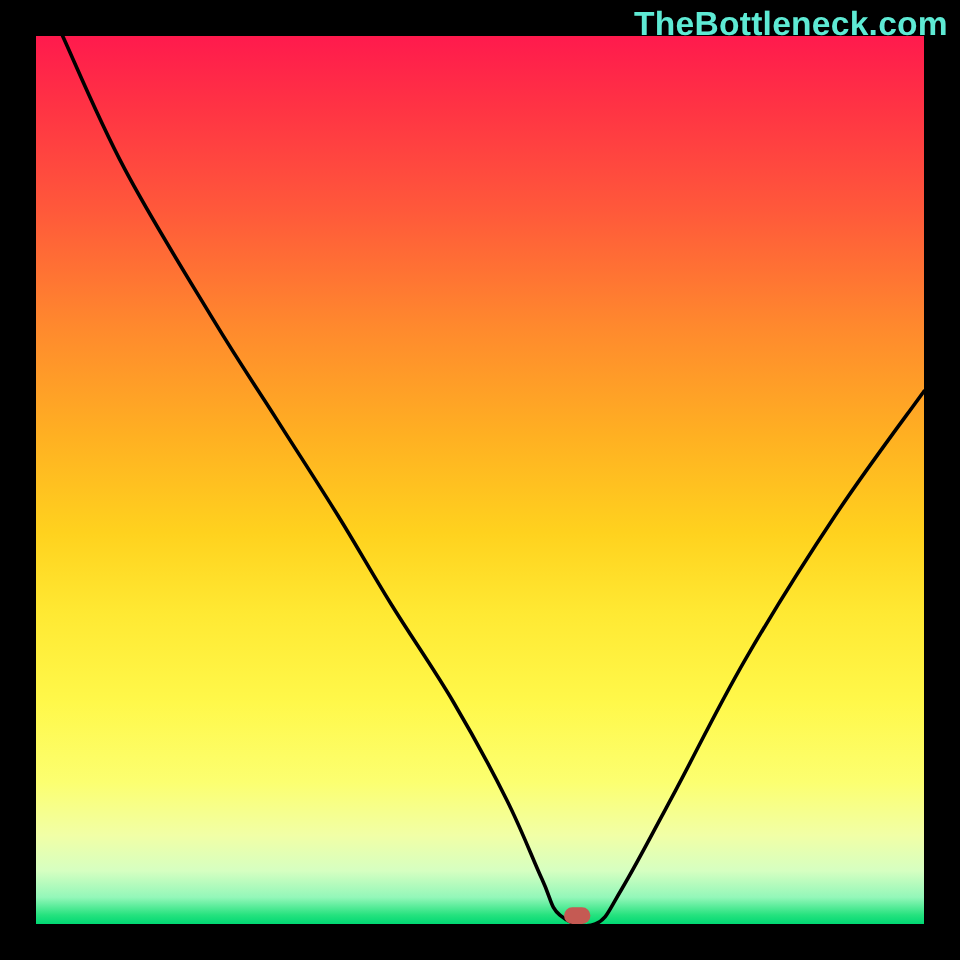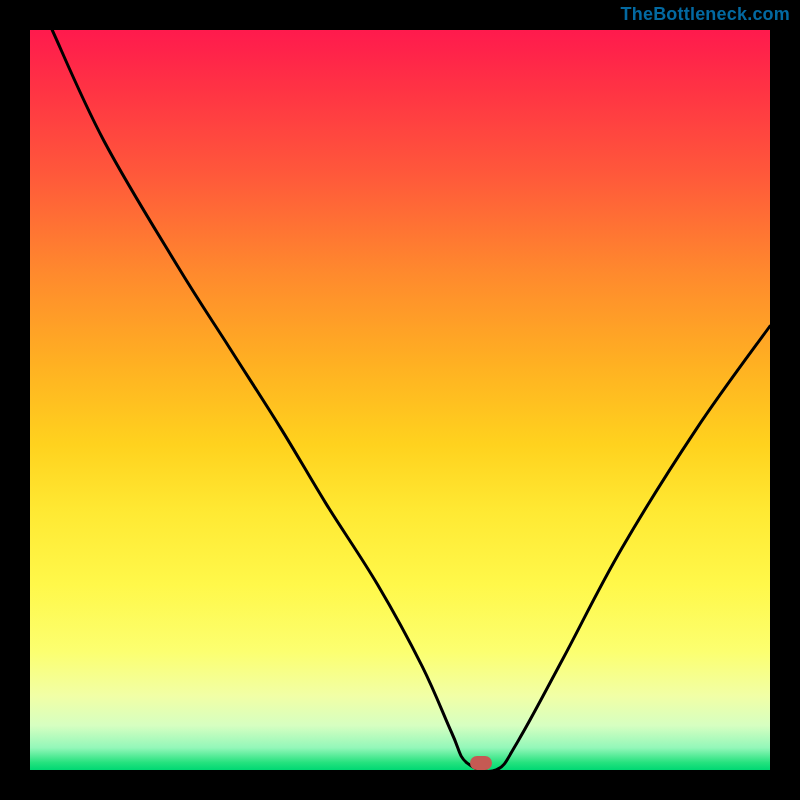"TheBottleneck.com" .attrib { color: #0369a1 -> #5eead4; font-size: 18px -> 28px }
